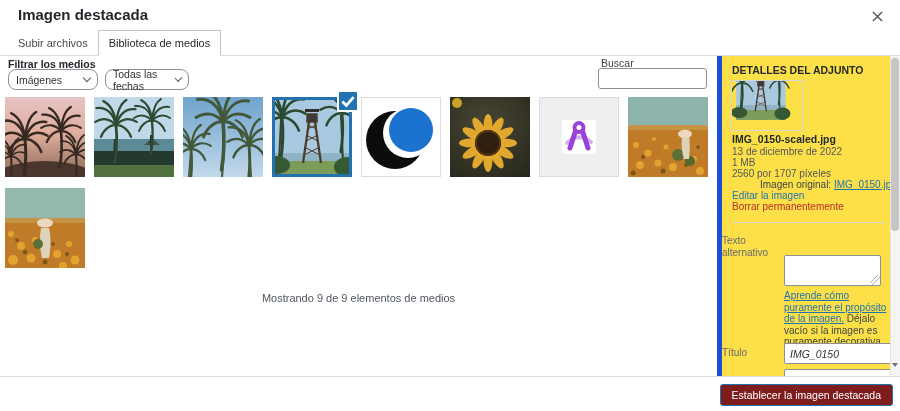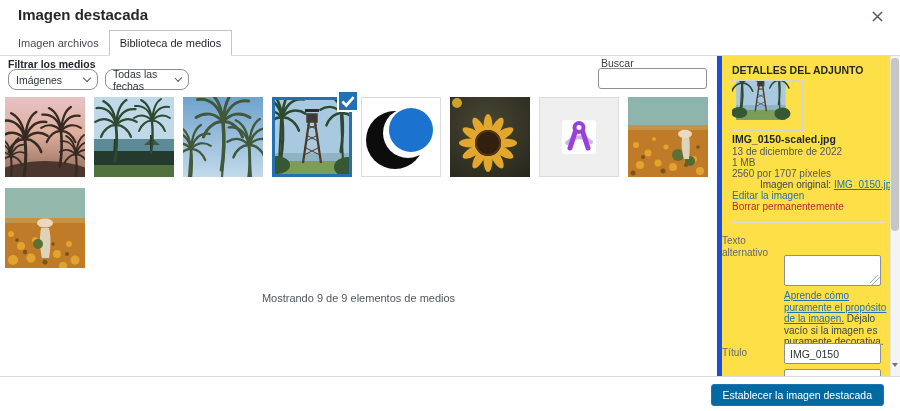"Imagen archivos" div.tab { text: Imagen -> Subir }
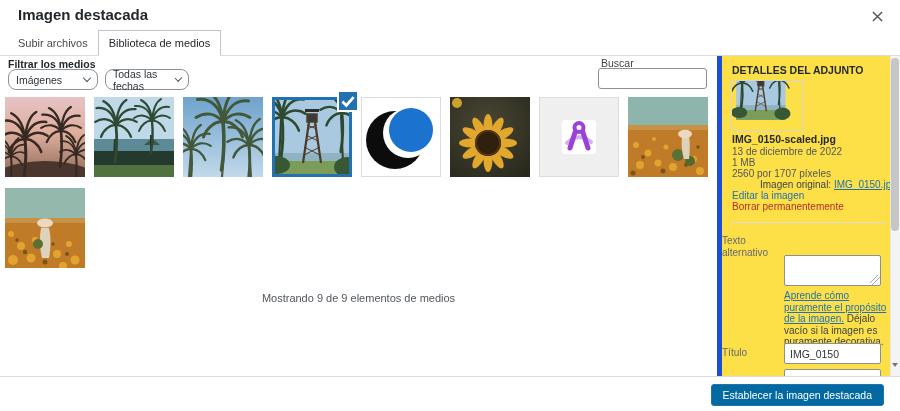"IMG_0150" .title-input, .partial-input { font-style: none -> italic; width: 97px -> 115px }
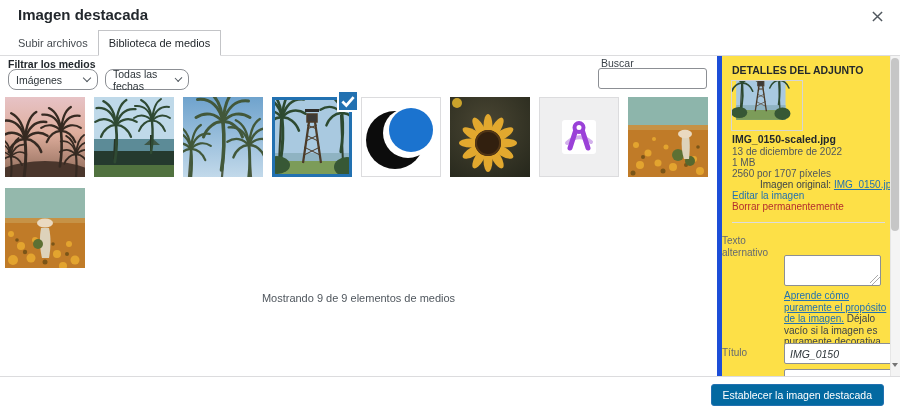"Establecer la imagen destacada" .primary-btn { background: #0369a1 -> #7f1d1d; right: 16px -> 7px }
